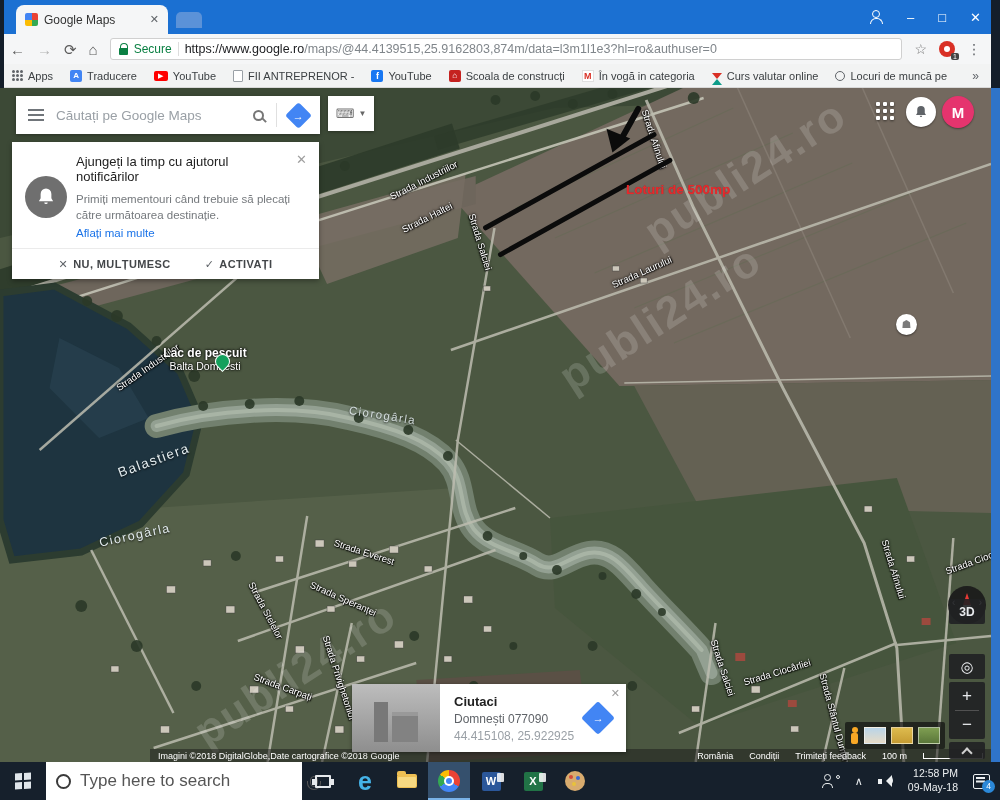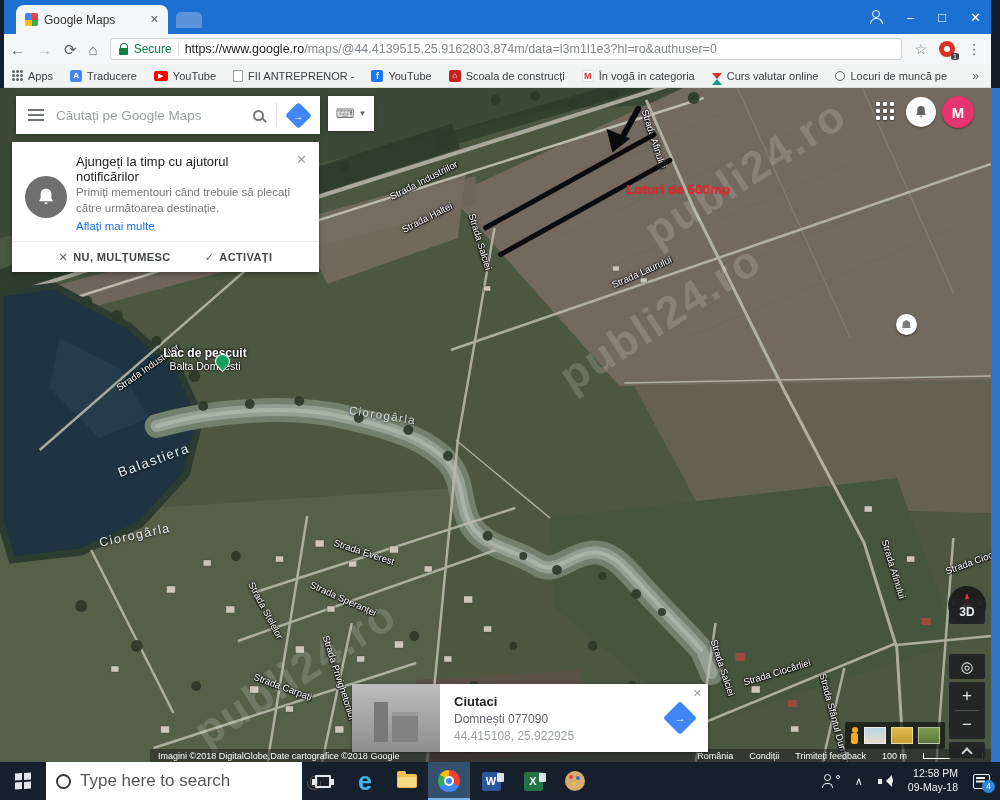"Primiți mementouri când trebuie să" .notif-body { margin-top: none -> 7px }
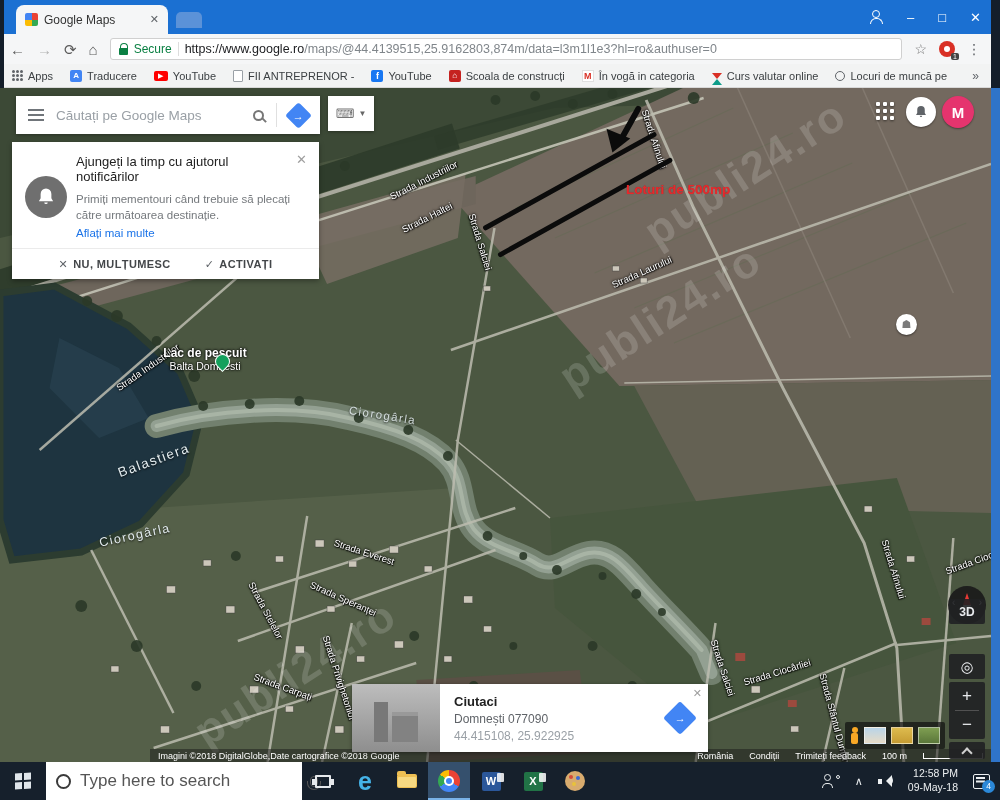"Ciutaci" .infocard { width: 356px -> 274px }
